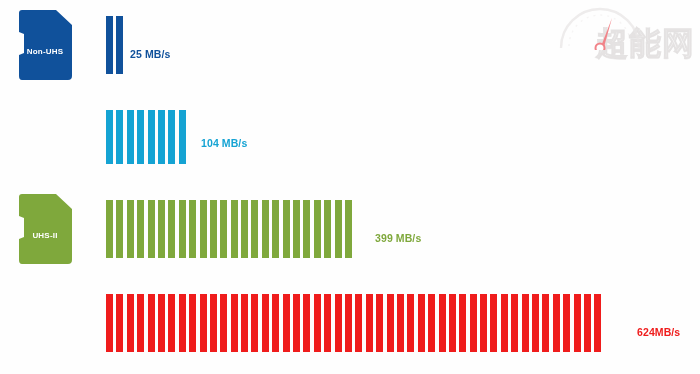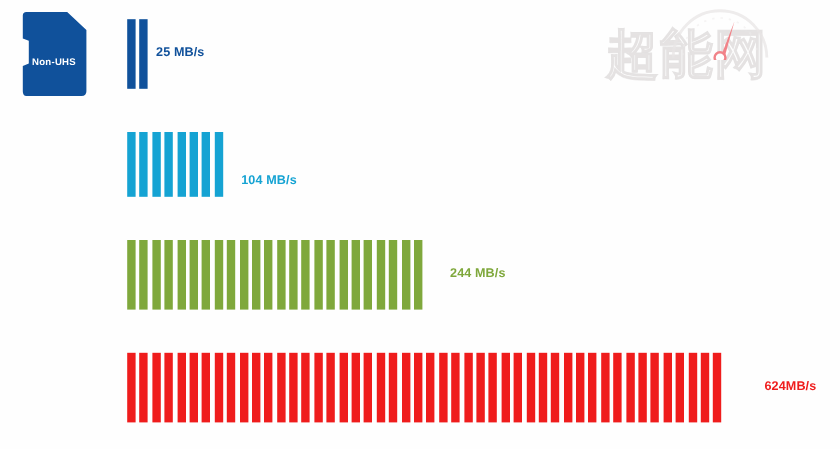"25 MB/s" .value { margin-top: none -> 10px }
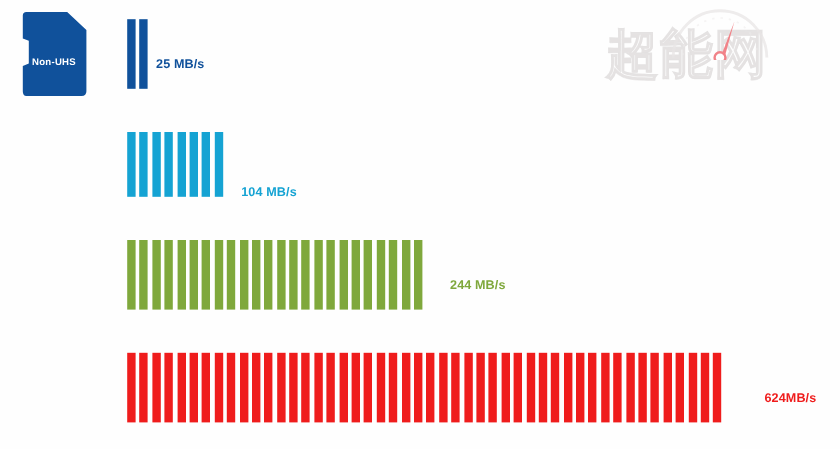"超能网" .wm-text { font-family: Liberation Serif, serif -> Liberation Mono, monospace; font-size: 44px -> 32px; text-align: left -> right }
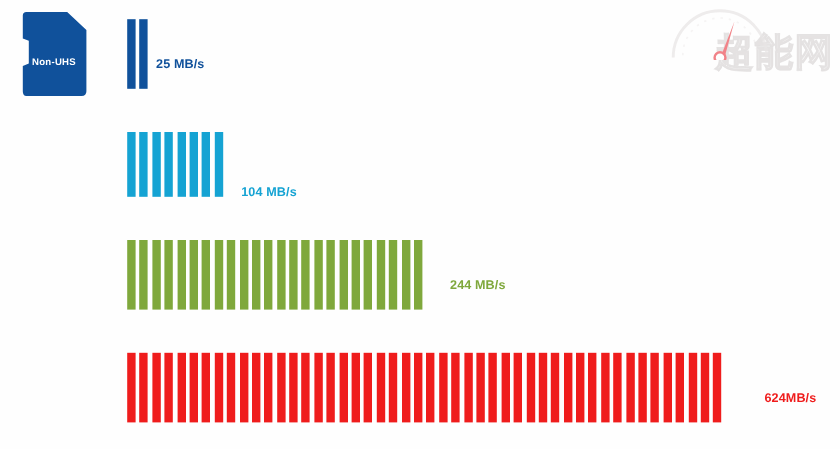"104 MB/s" div.value { top: 52px -> 35px }
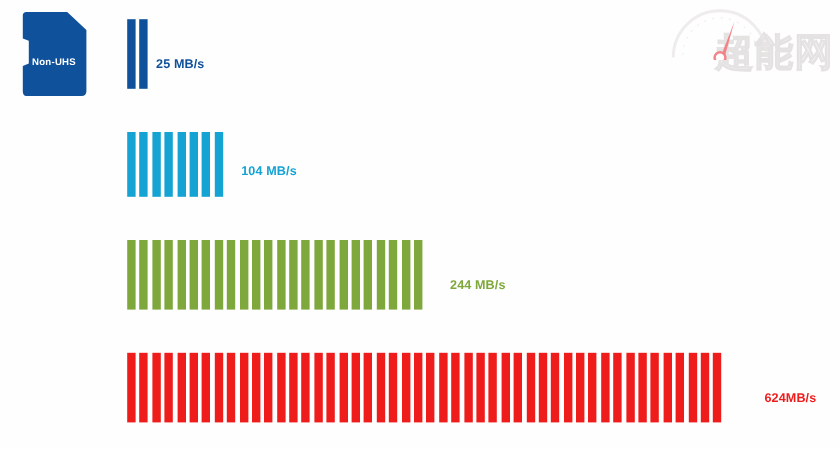"UHS-II" div.card { html: none -> <div> <svg> <path></path> </svg> <div>UHS-II</div> </div> }
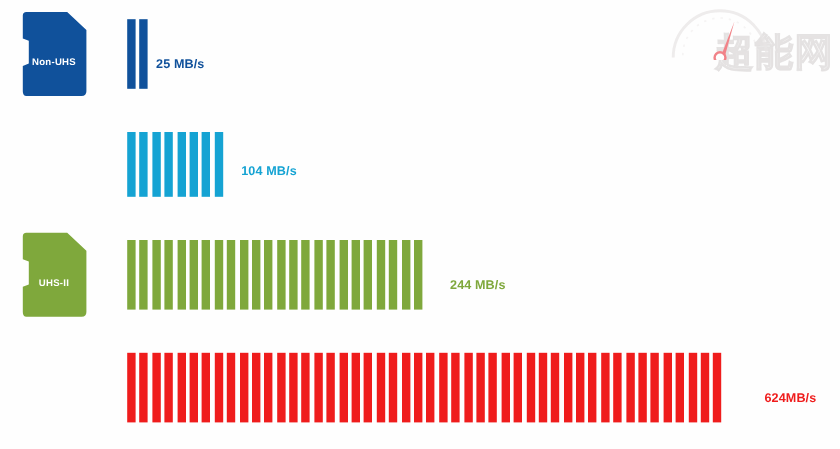"244 MB/s" div.value { text: 244 -> 399 }
